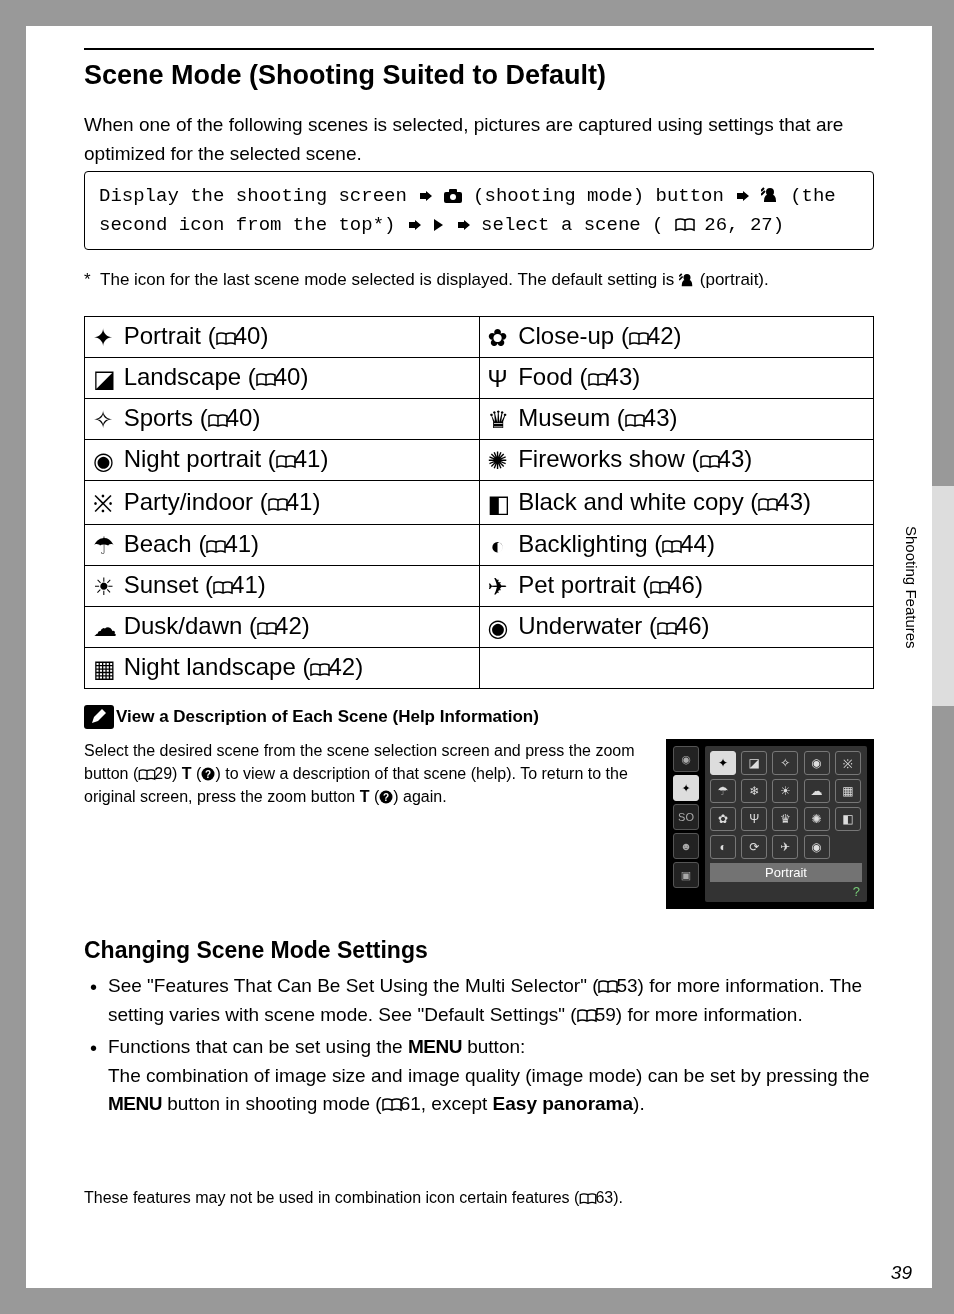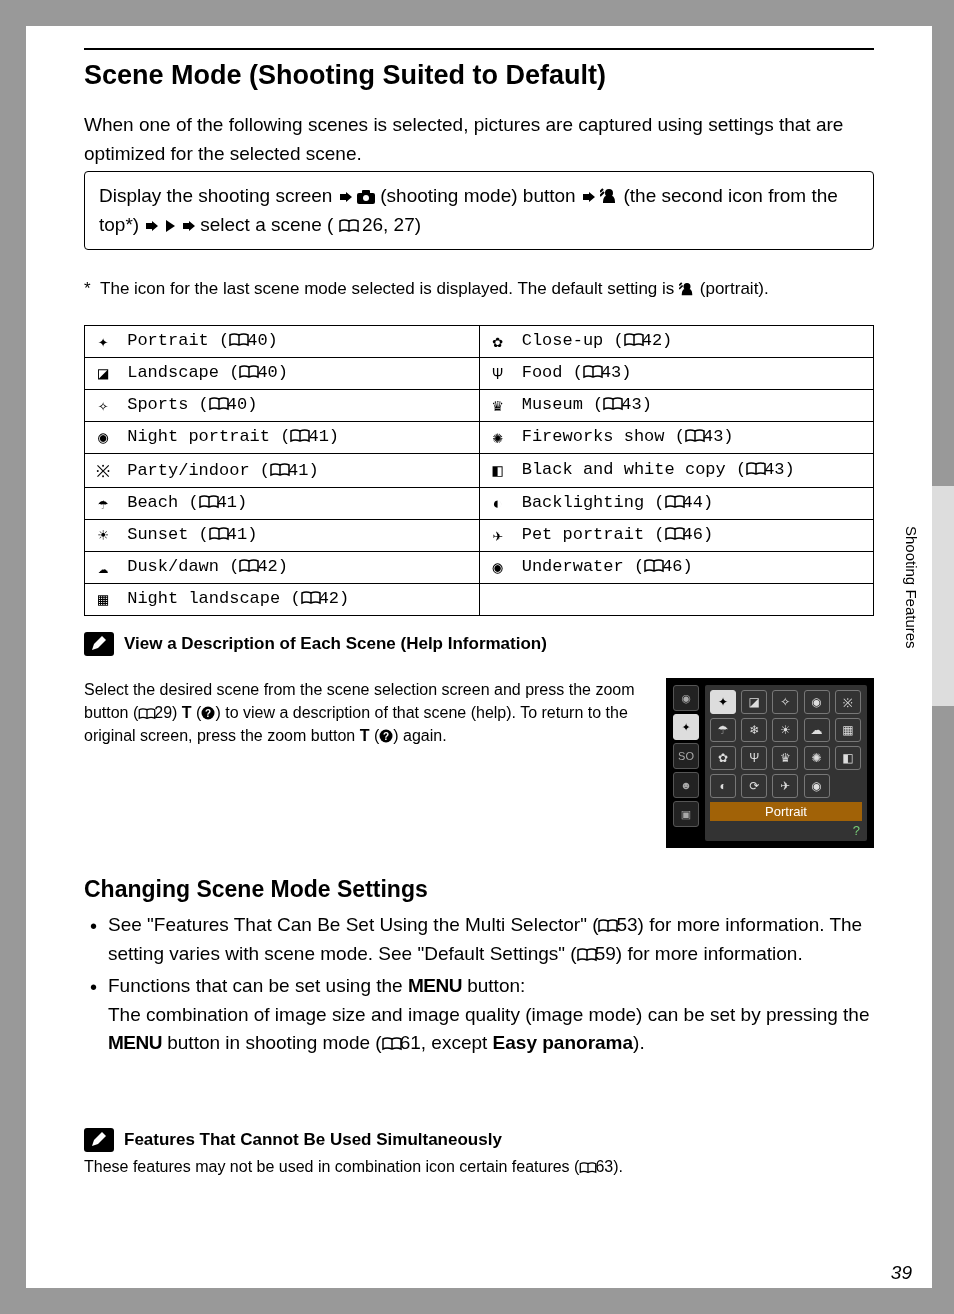"Display the shooting screen (shooting" .instr-box { font-family: none -> Liberation Mono, monospace; margin-bottom: 29px -> 20px }
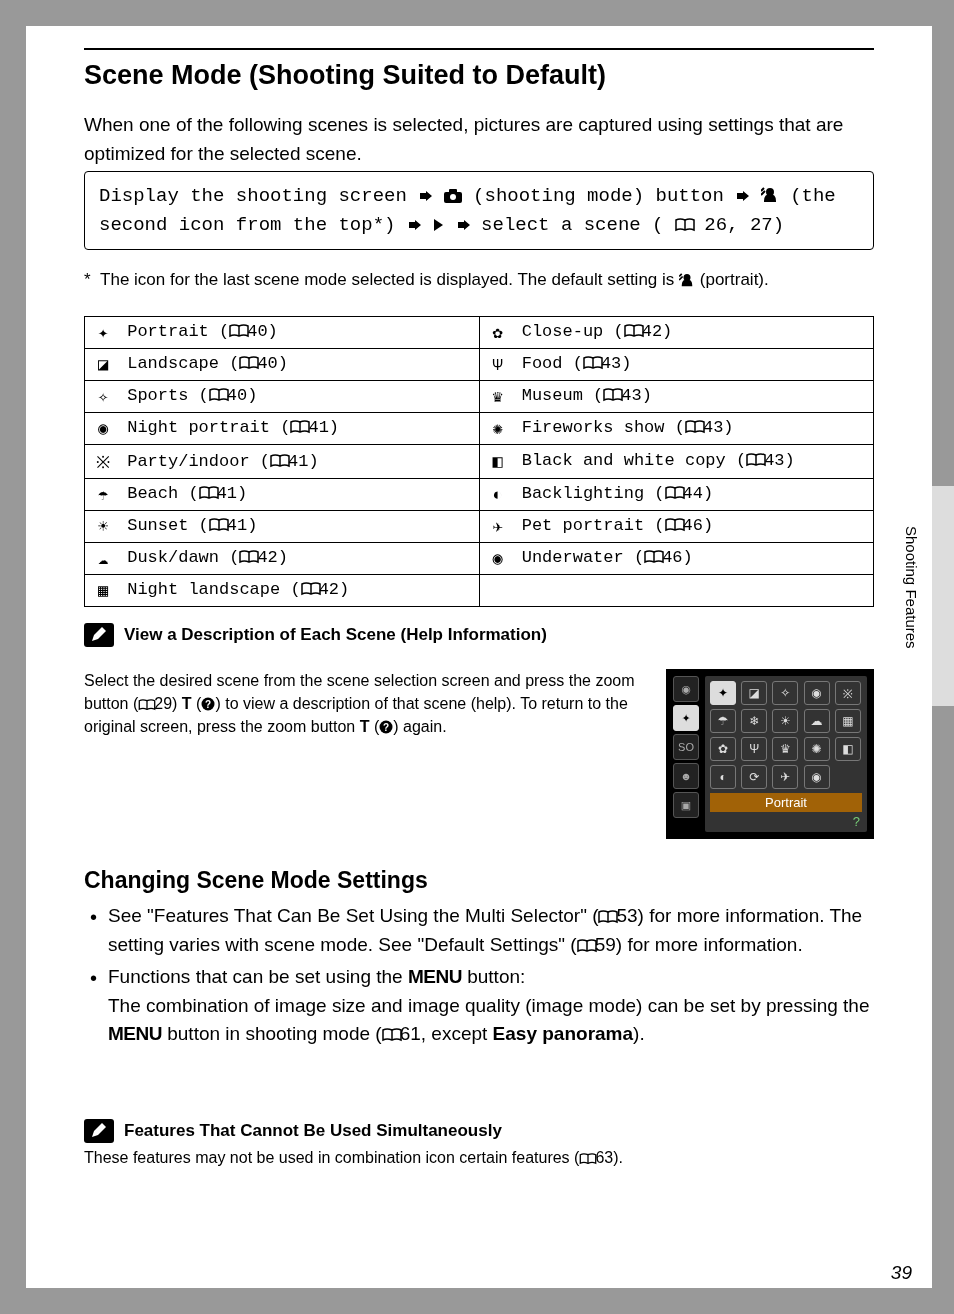"✦ Portrait ( 40)" table.scene { font-family: Liberation Mono, monospace -> none; font-size: 17px -> 24px }
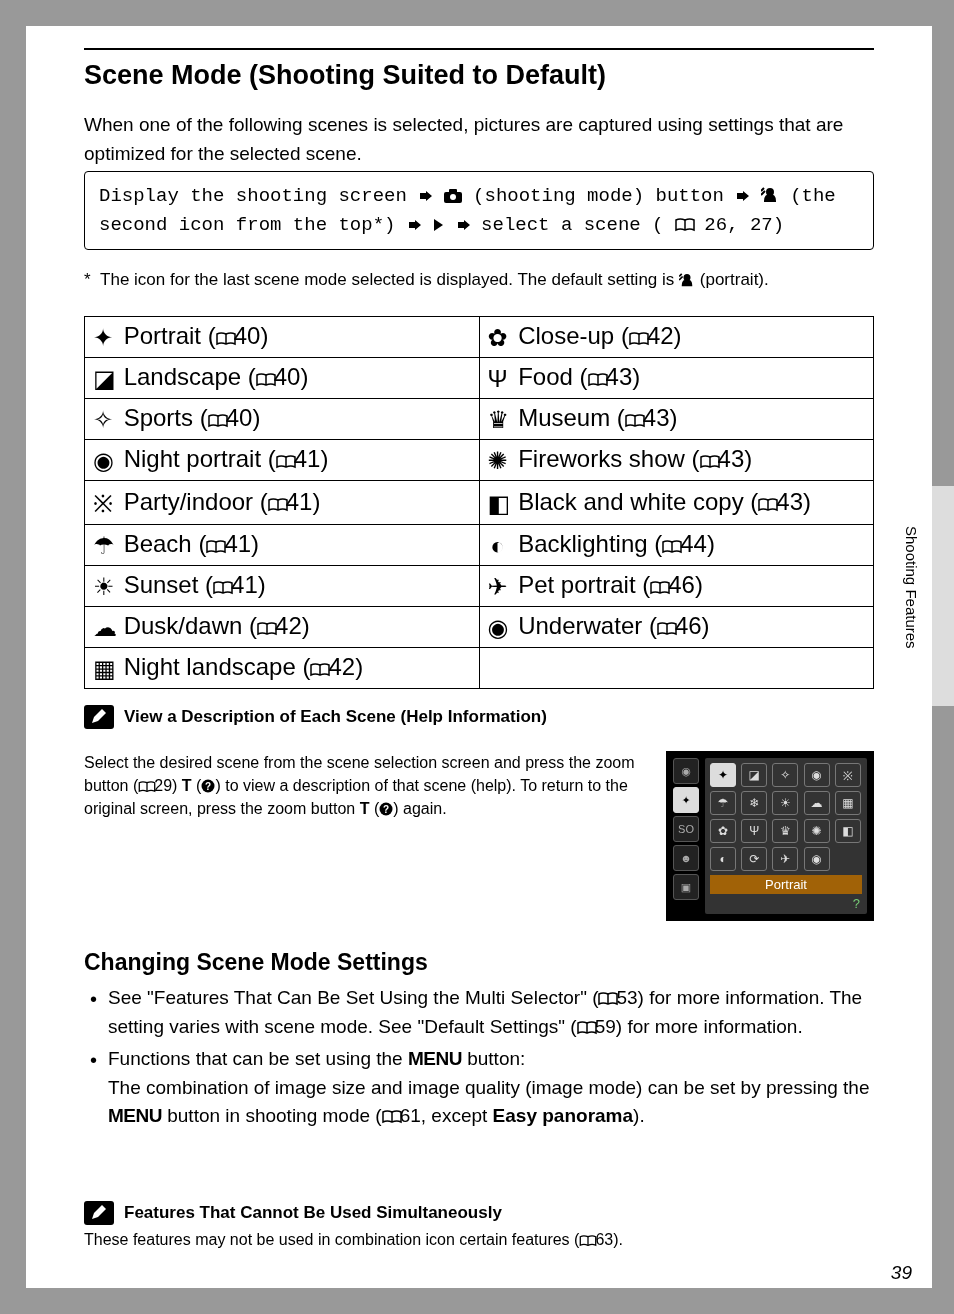"View a Description of Each" .note-row { gap: 10px -> 2px }
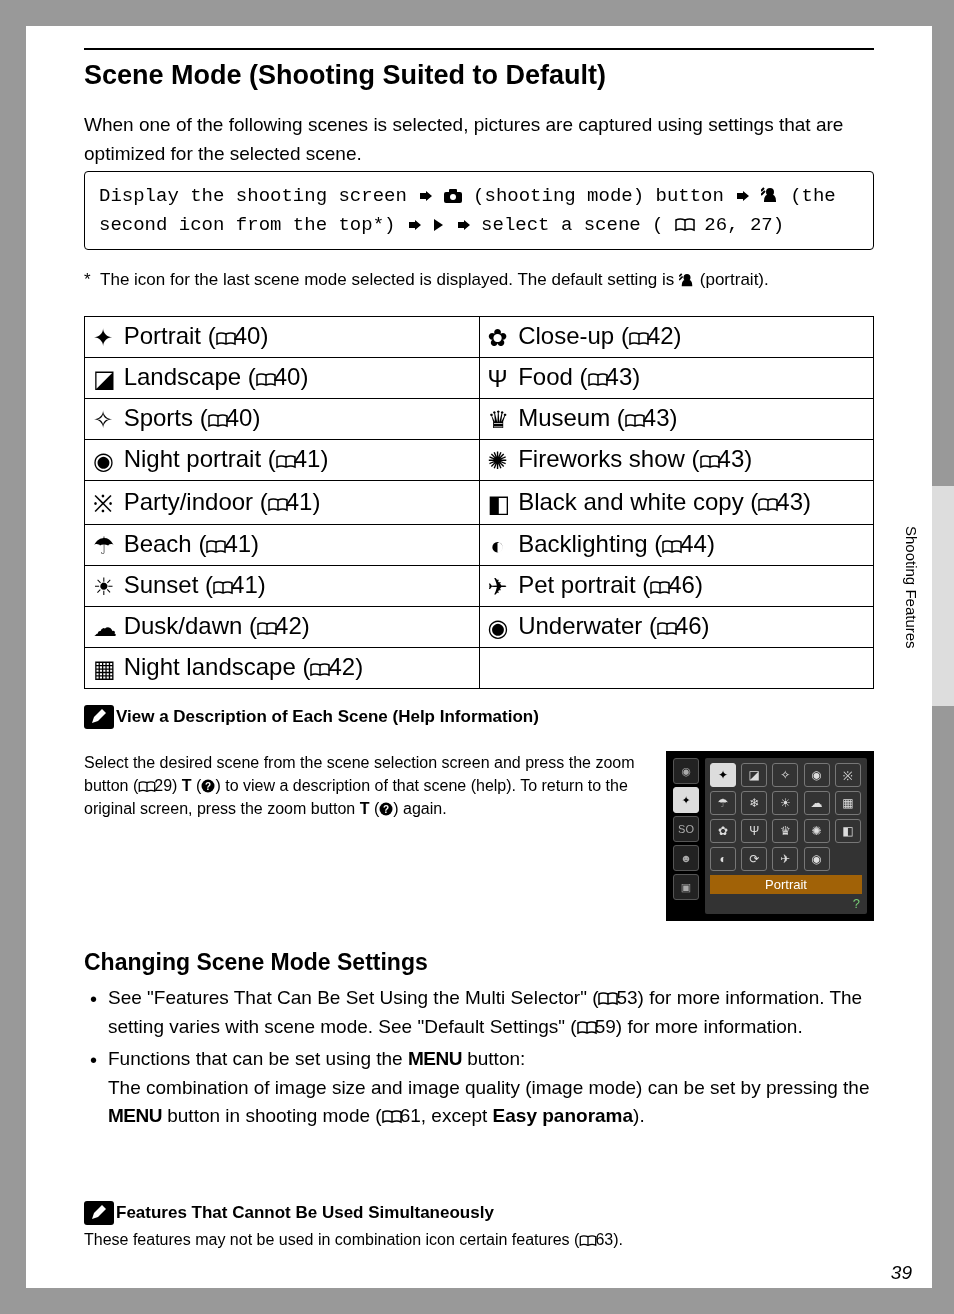"Select the desired scene from" .help-block { margin-top: 22px -> 10px }
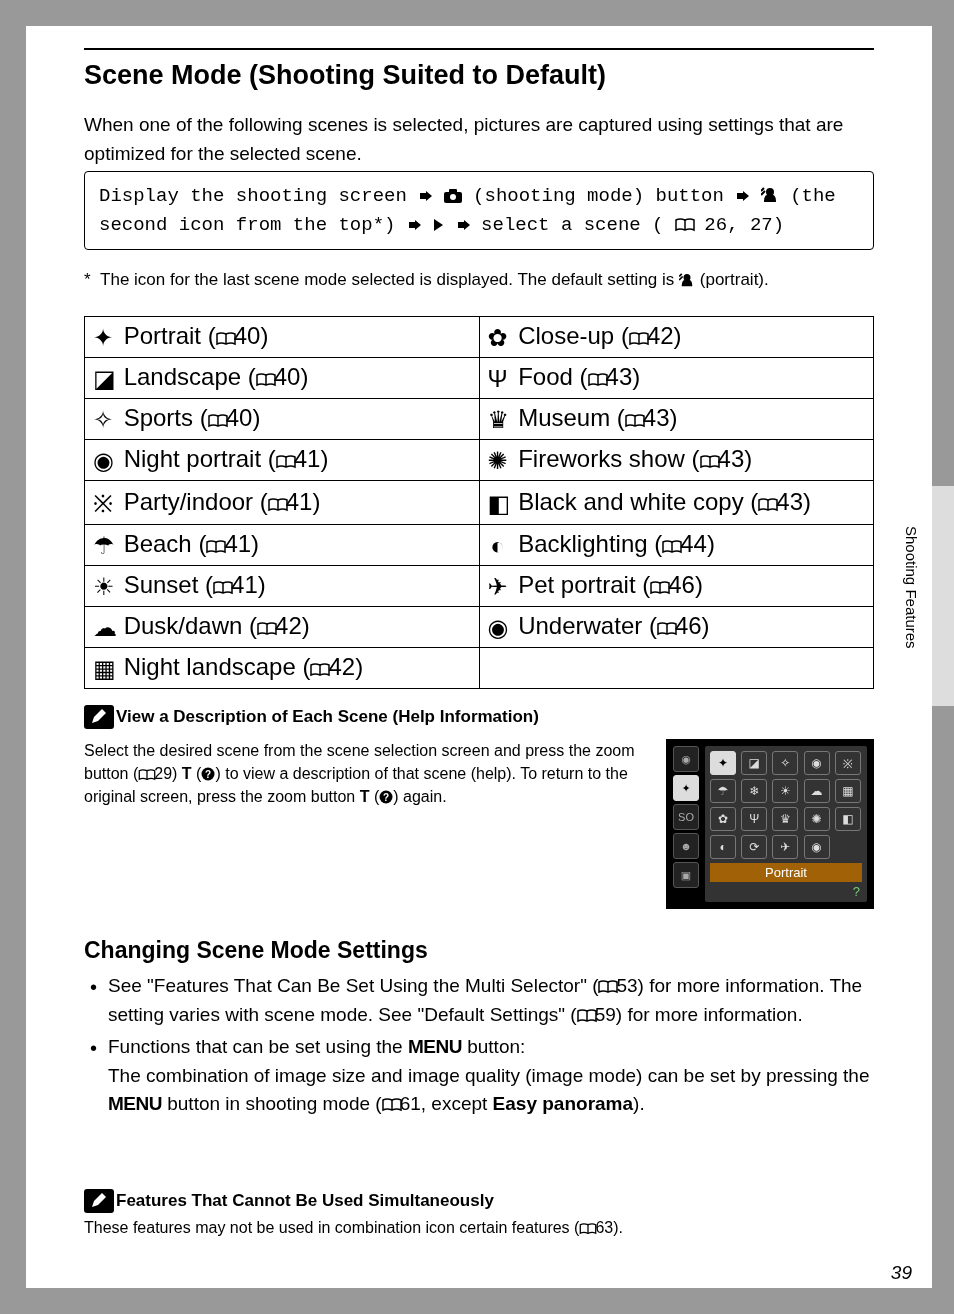"Portrait" .cam-label { background: #a16207 -> #737373 }
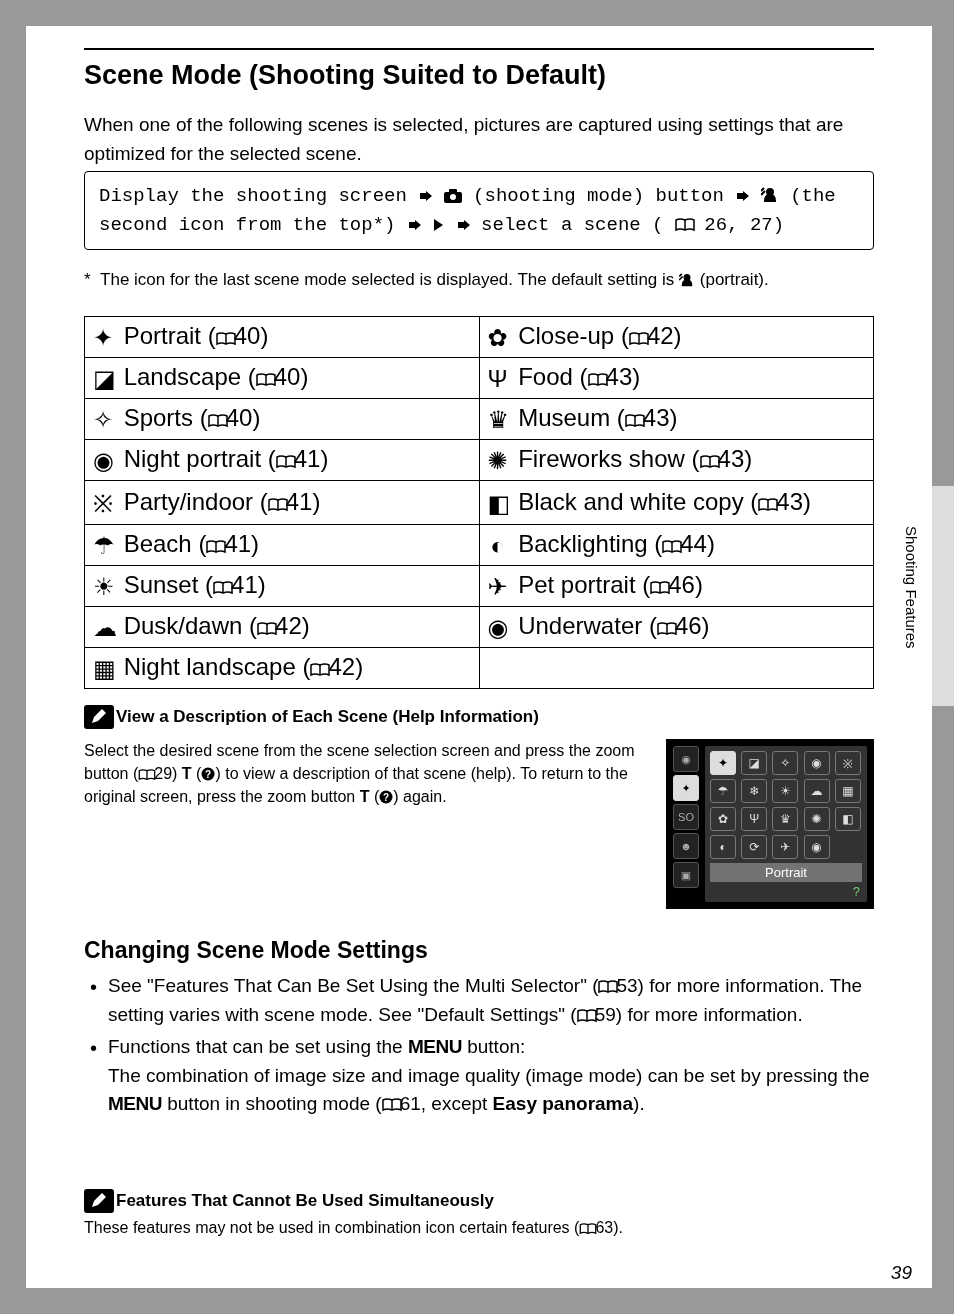"Features That Cannot Be Used" div.note-row { html: <div> <div> <svg> <path></path> </svg> </div> <div>Features That Cannot Be Used Simultaneously</div> </div> -> none }
